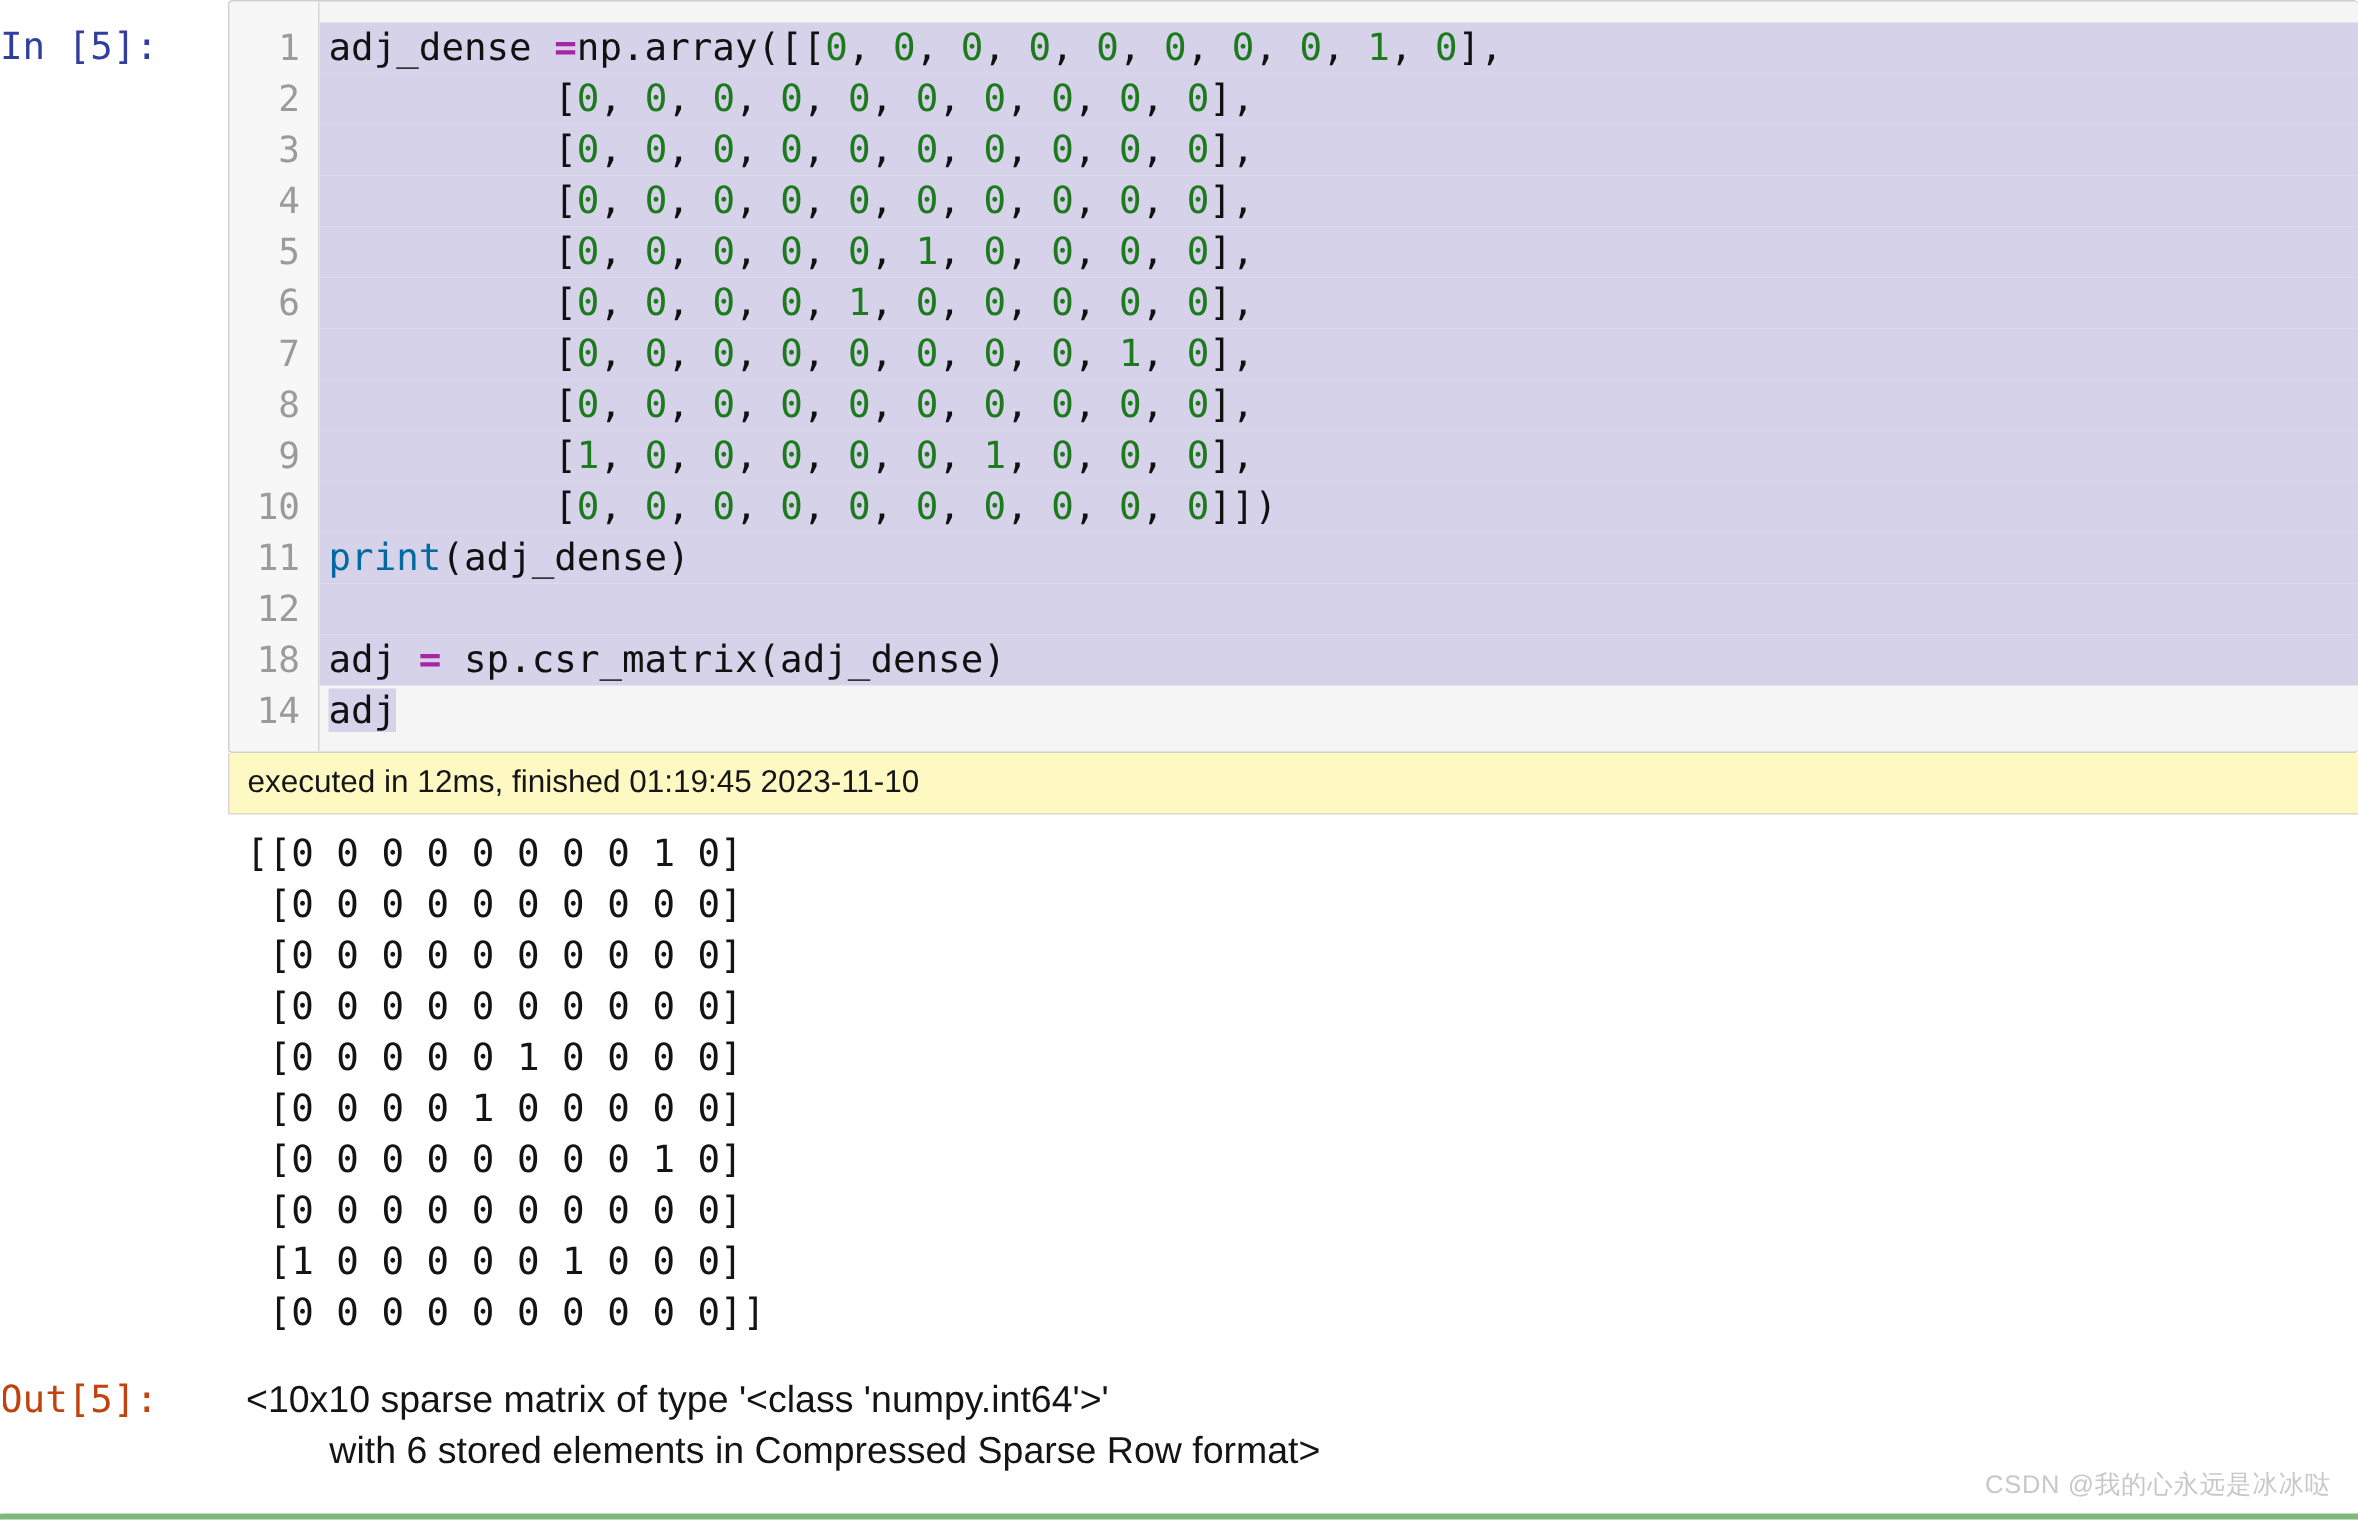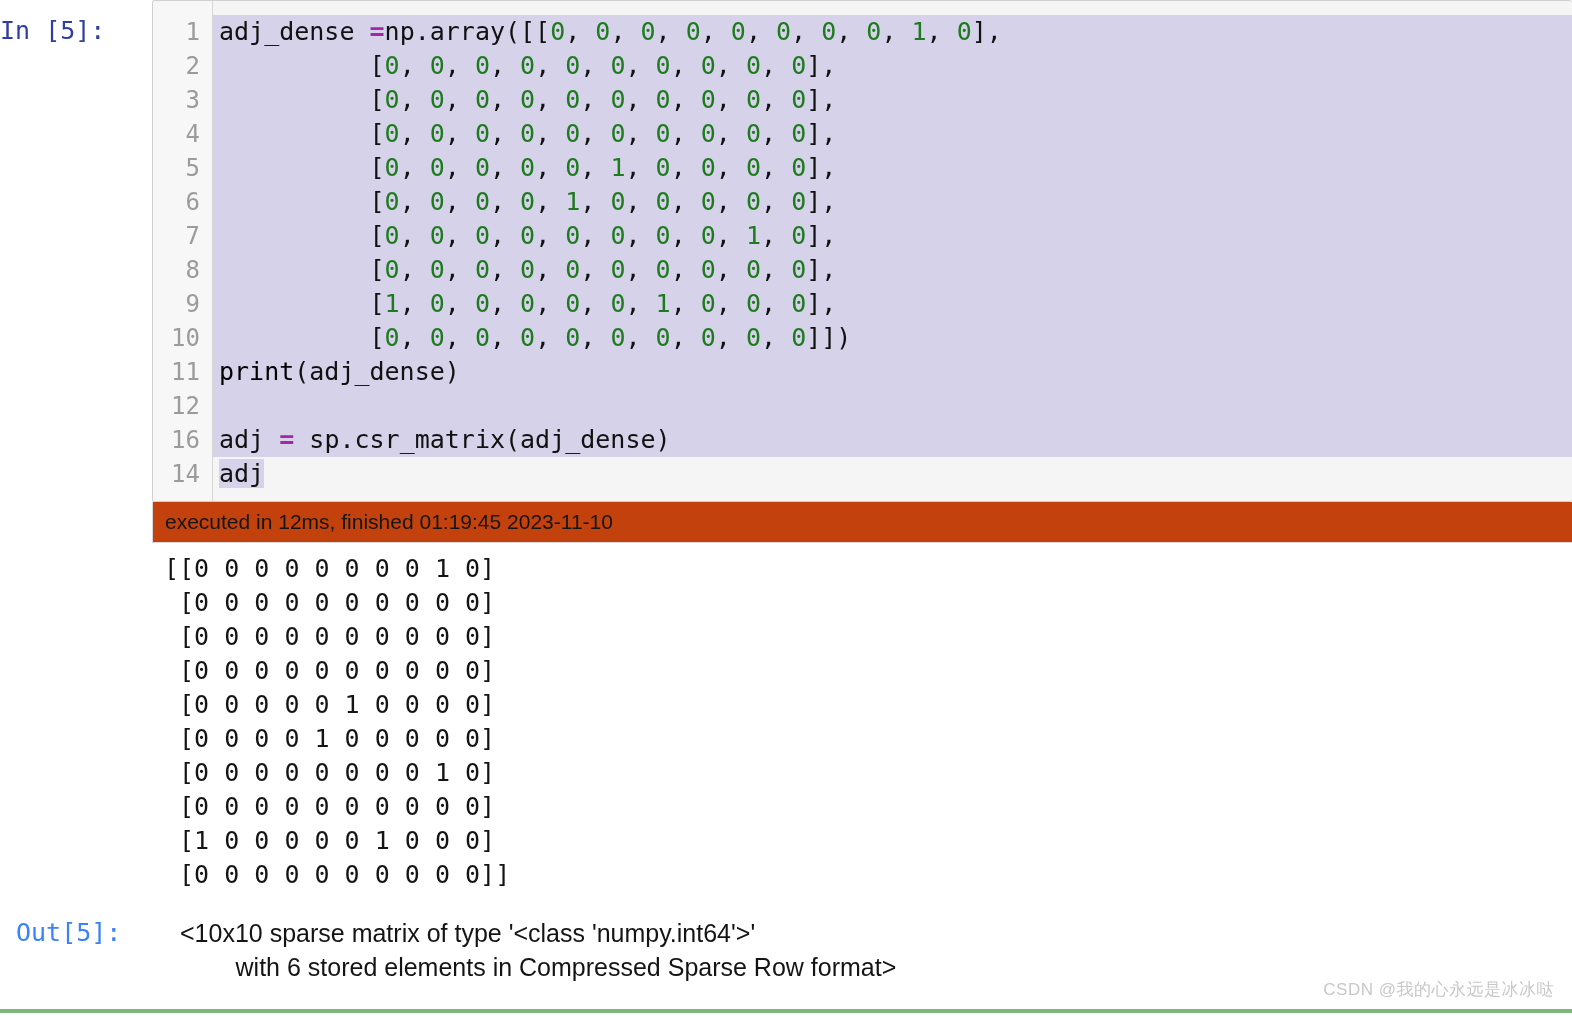"print" .tok-kw { color: #000000 -> #0369a1 }
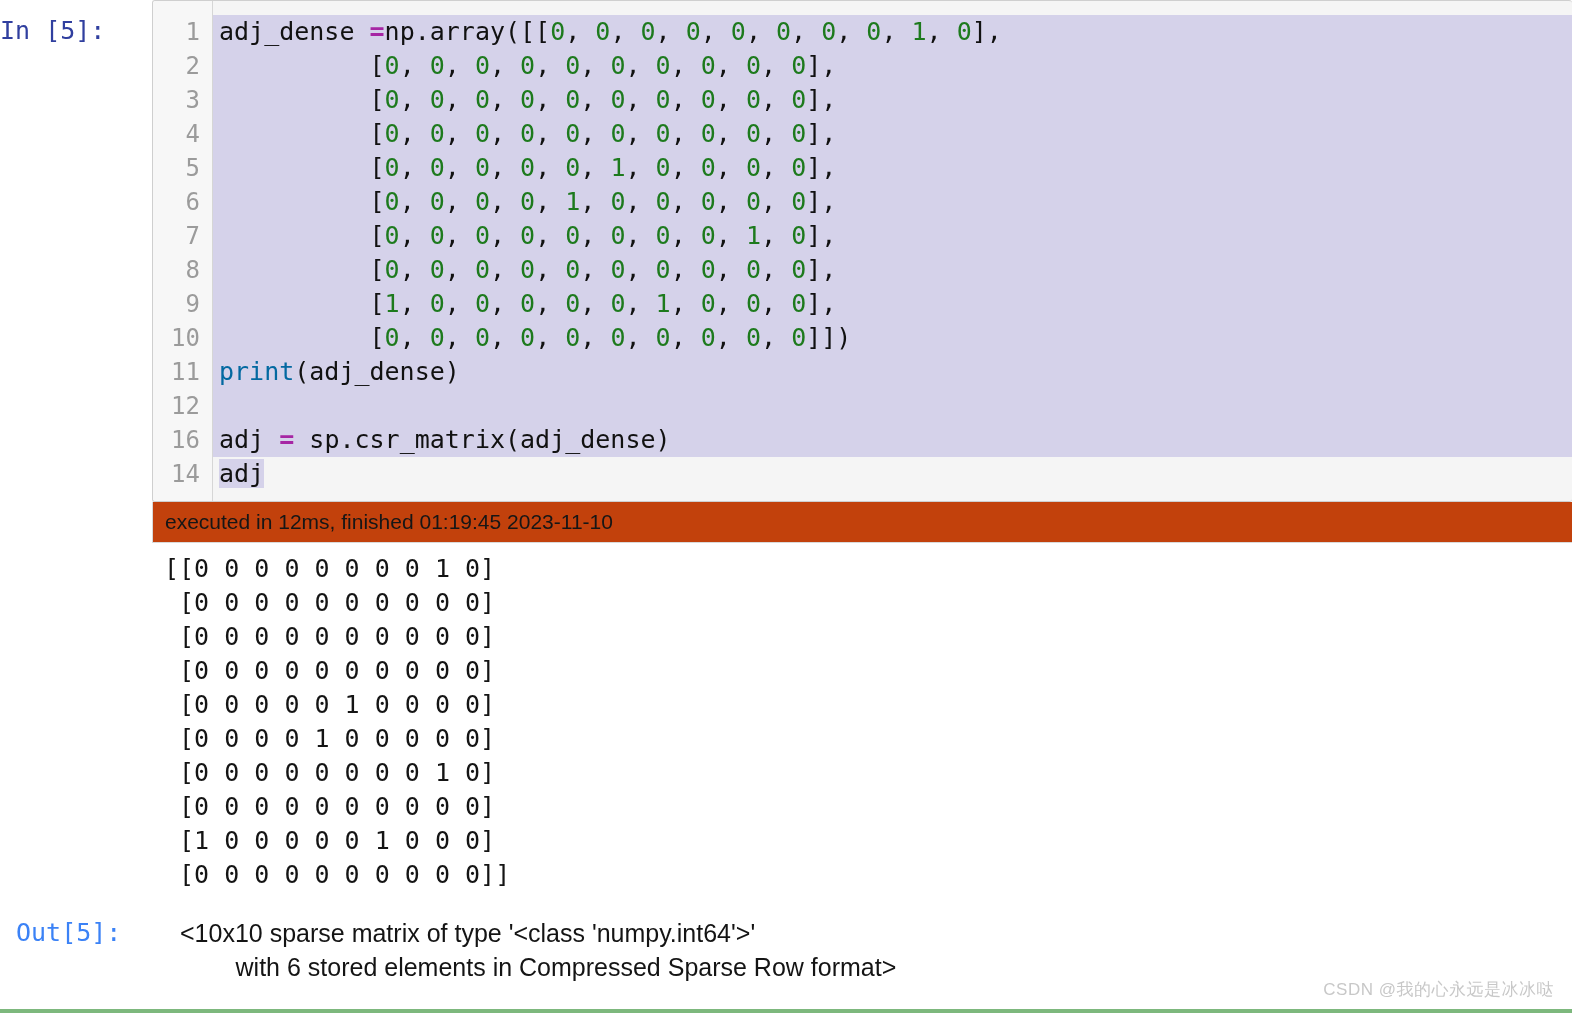"16" div { text: 16 -> 18 }
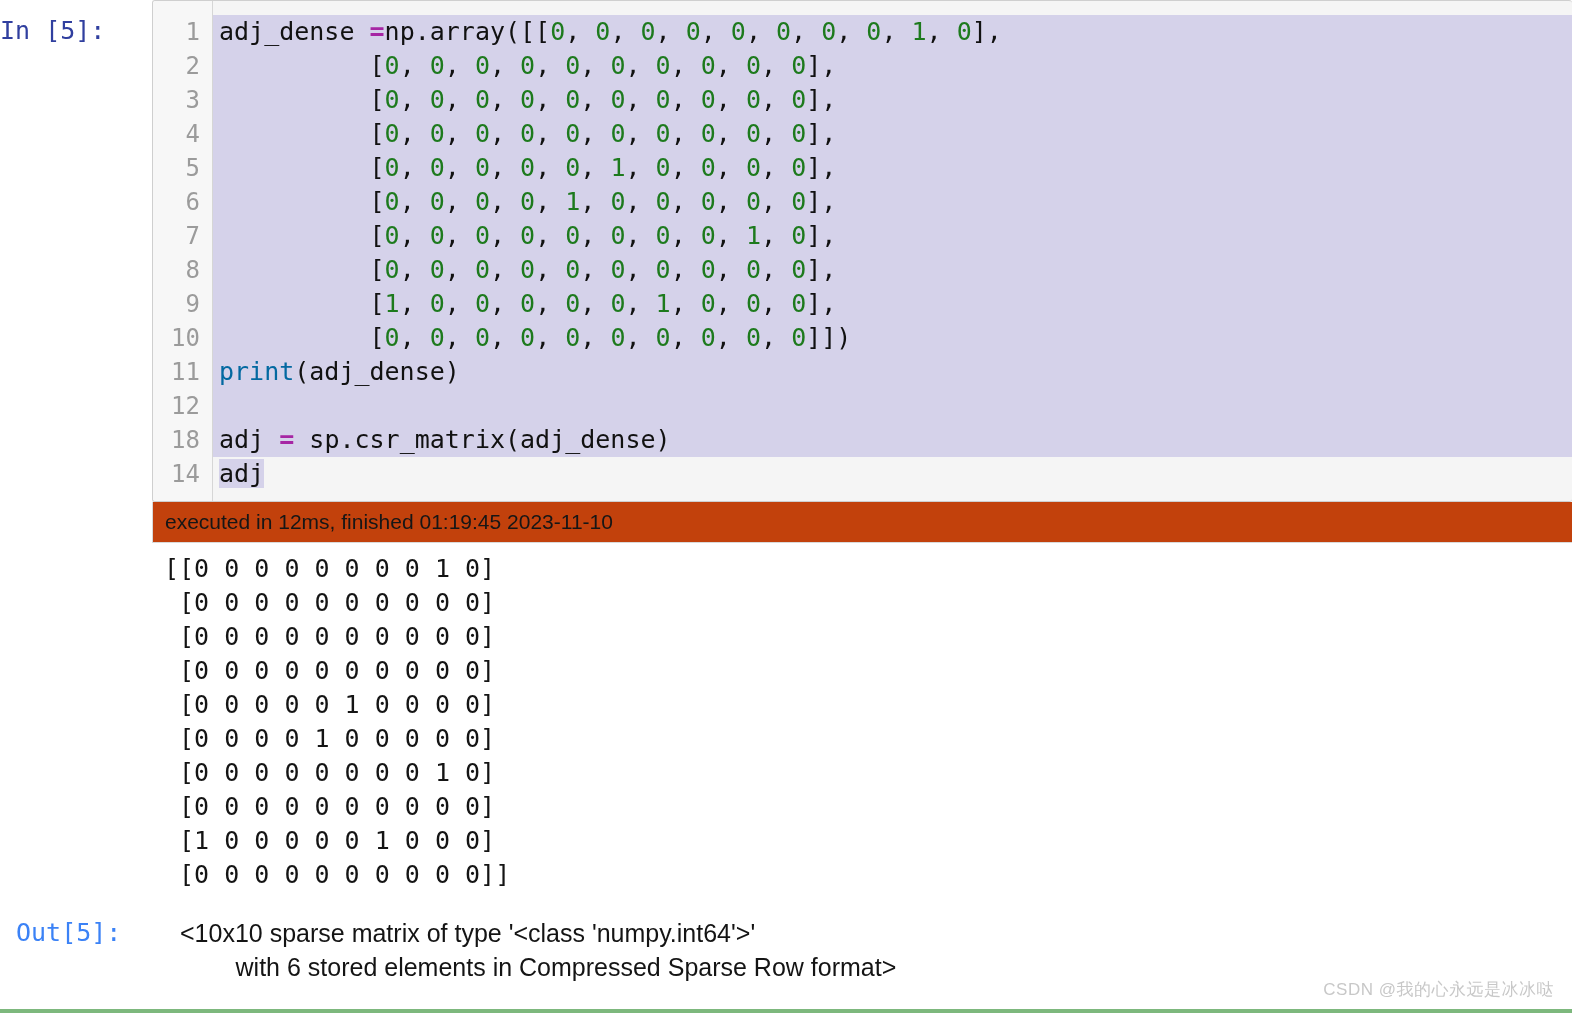"executed in 12ms, finished 01:19:45" .exec-bar { background: #c2410c -> #fef9c3 }
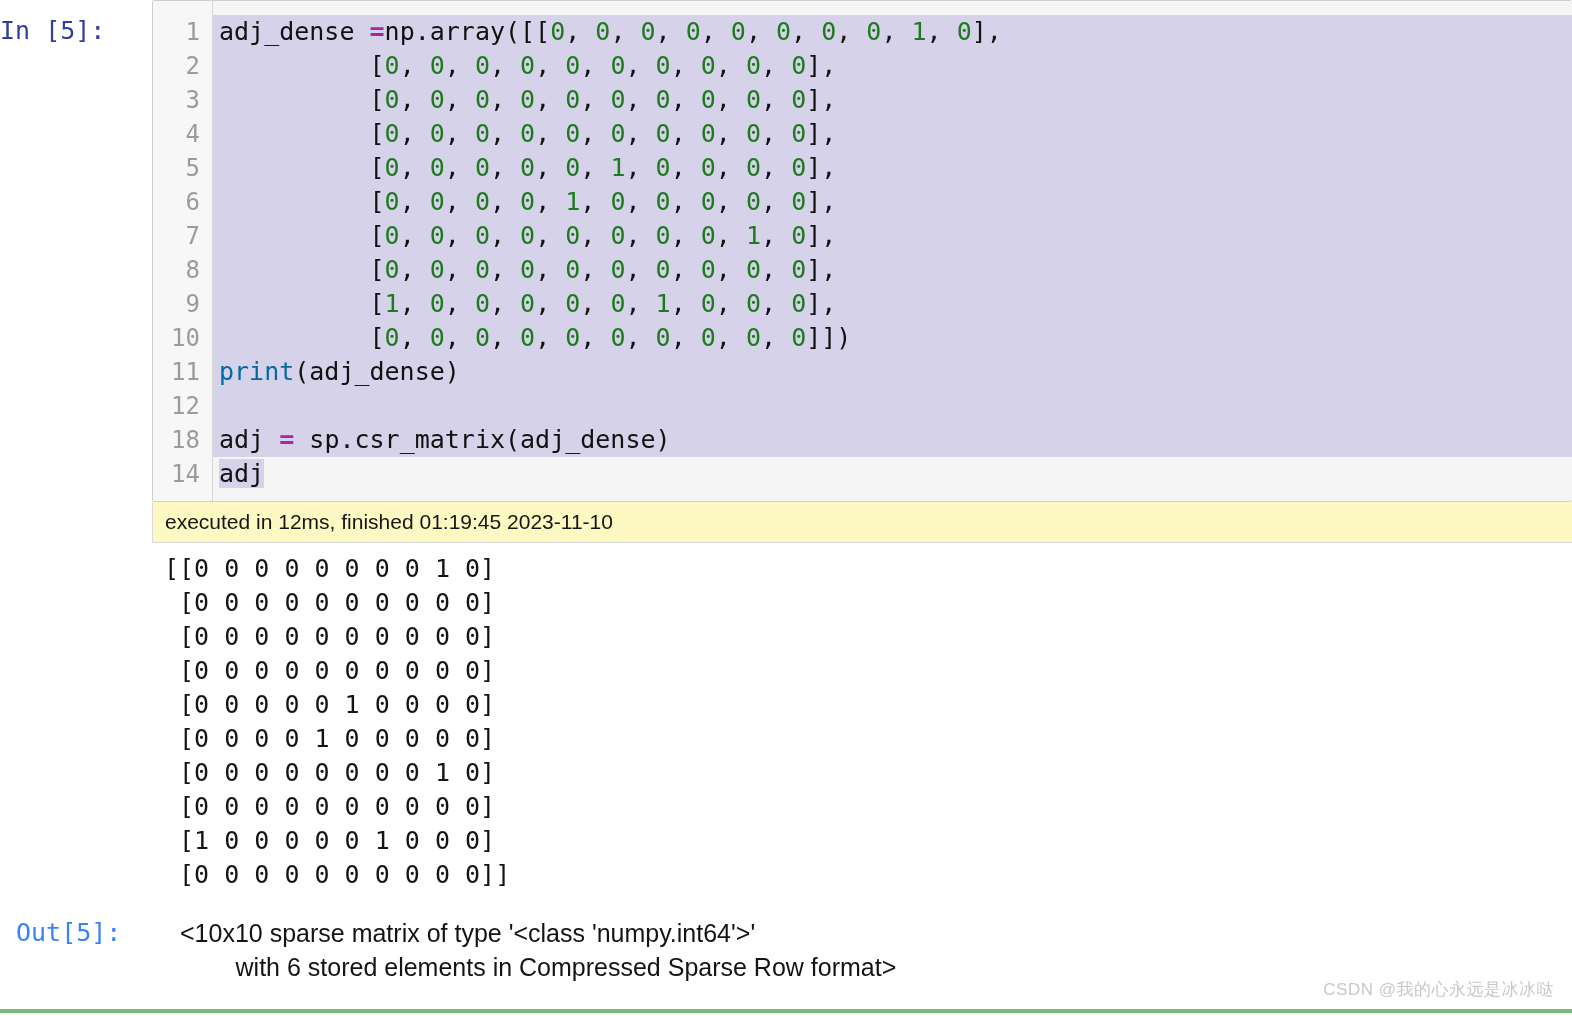"Out[5]:" #out-prompt-cell { color: #3b82f6 -> #c2410c; margin-left: 16px -> none }
